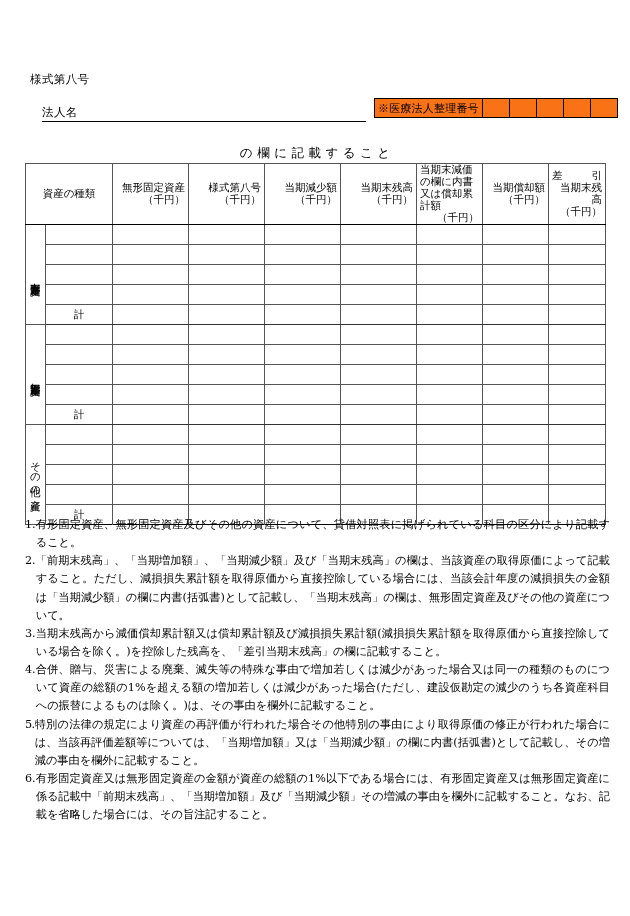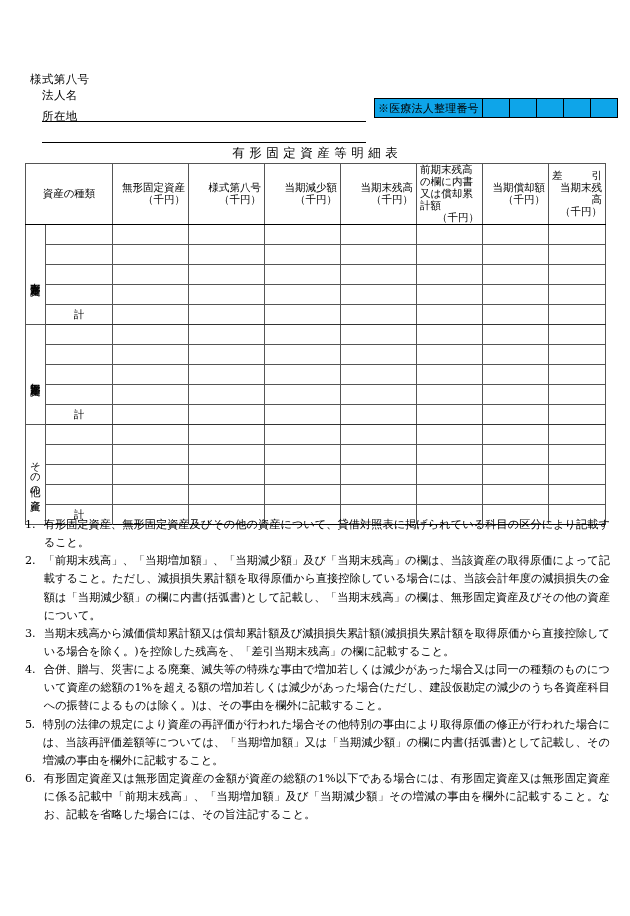"法人名" .field-row .fl { padding-bottom: 18px -> 1px }
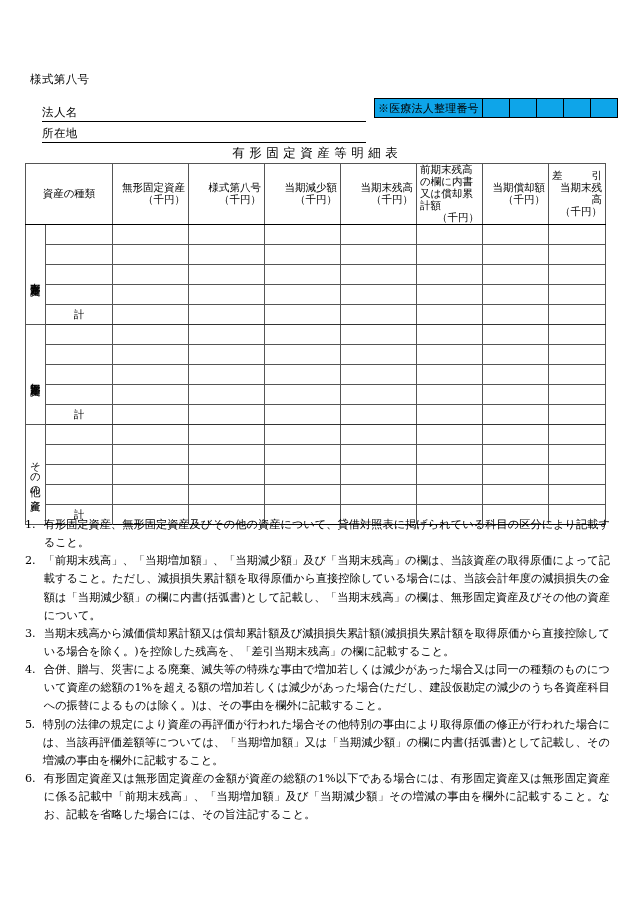"※医療法人整理番号" .reg-box { background: #0ea5e9 -> #f97316 }
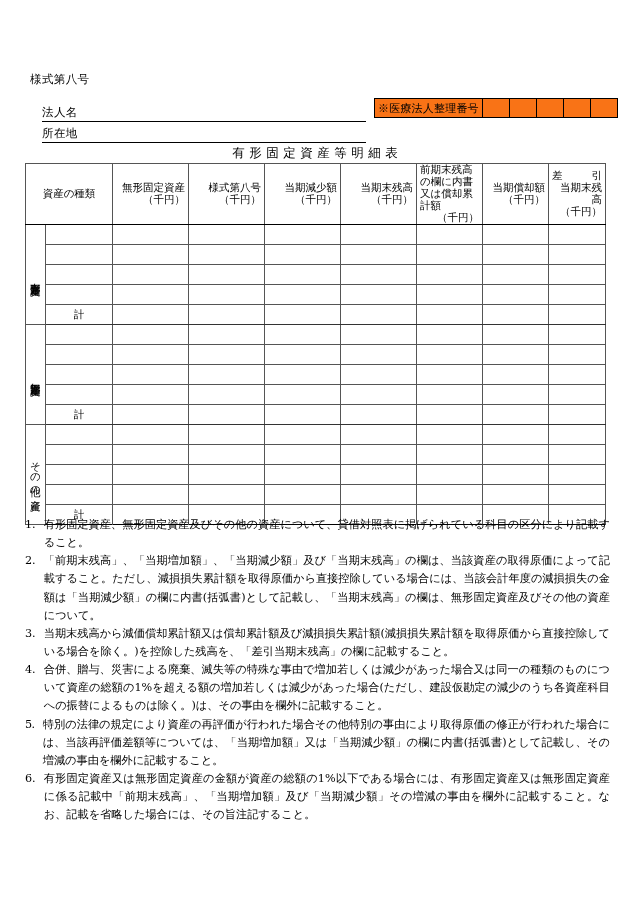"所在地" div.field-row { html: <div> <span>所在地</span> <span></span> </div> -> none }
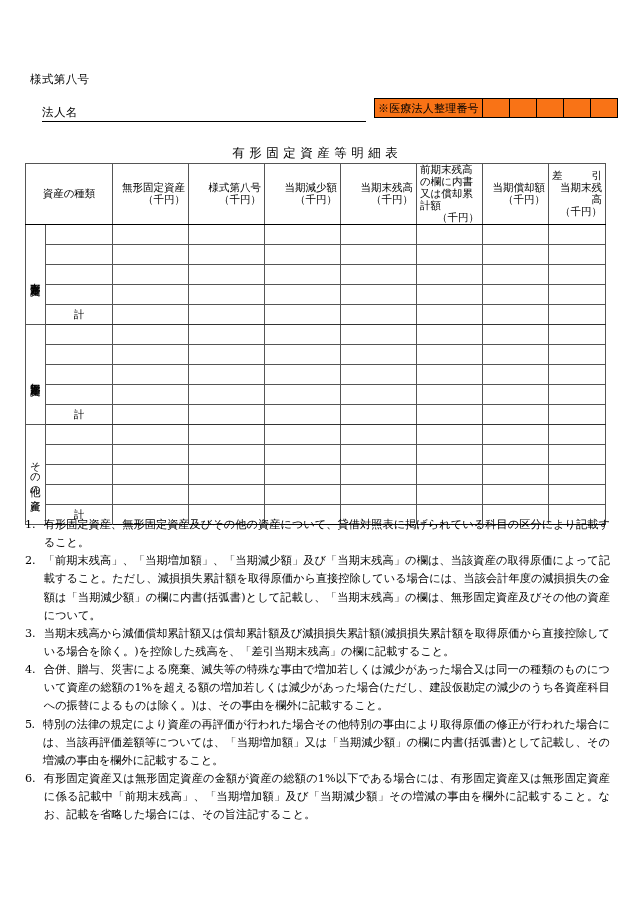"有形固定資産等明細表" div.table-title { text: 有形固定資産等明細表 -> の欄に記載すること }
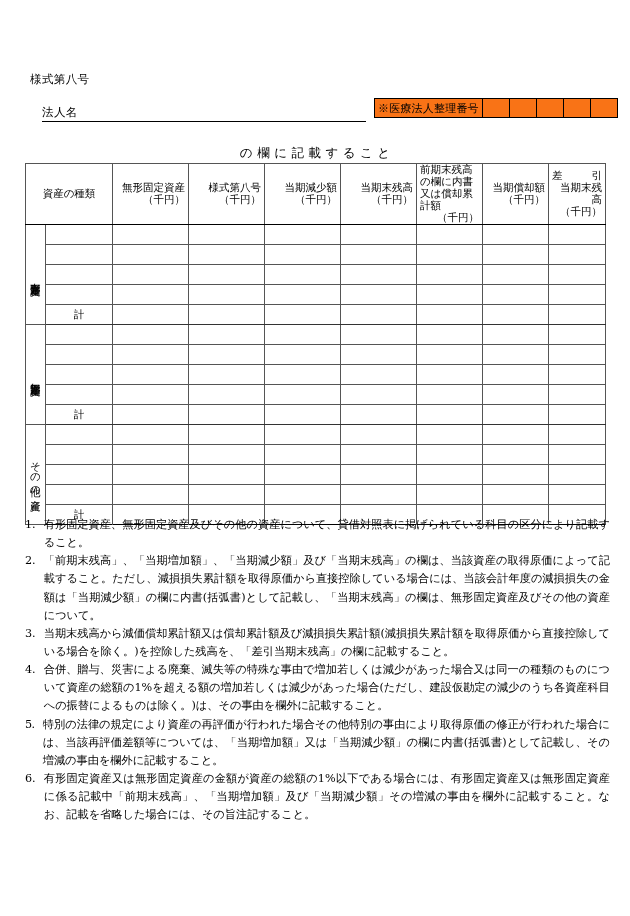"前期末残高" span { text: 前期末残高 -> 当期末減価 }
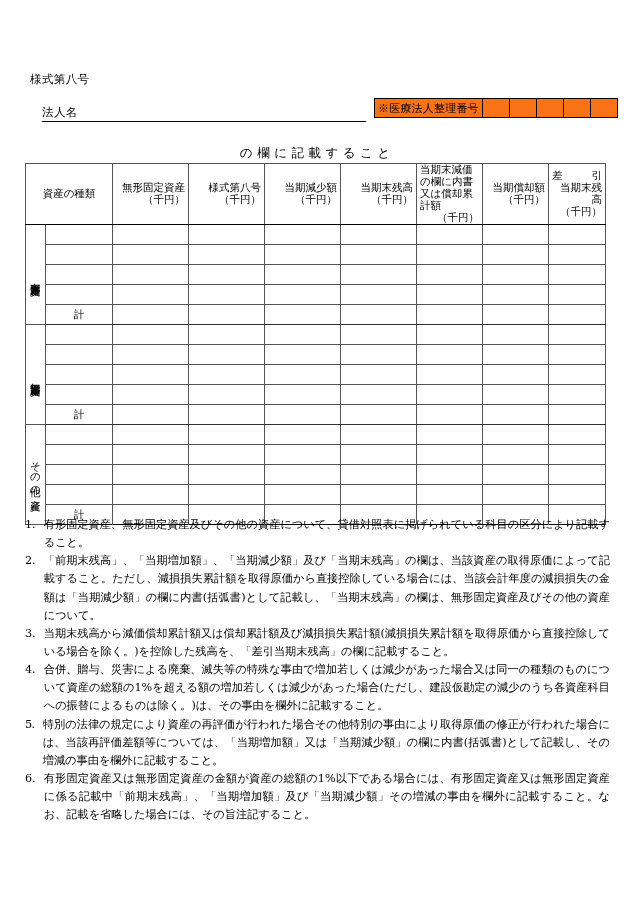"有形固定資産、無形固定資産及びその他の資産について、貸借対照表に掲げられている科" .note .txt { margin-left: 8px -> none }
